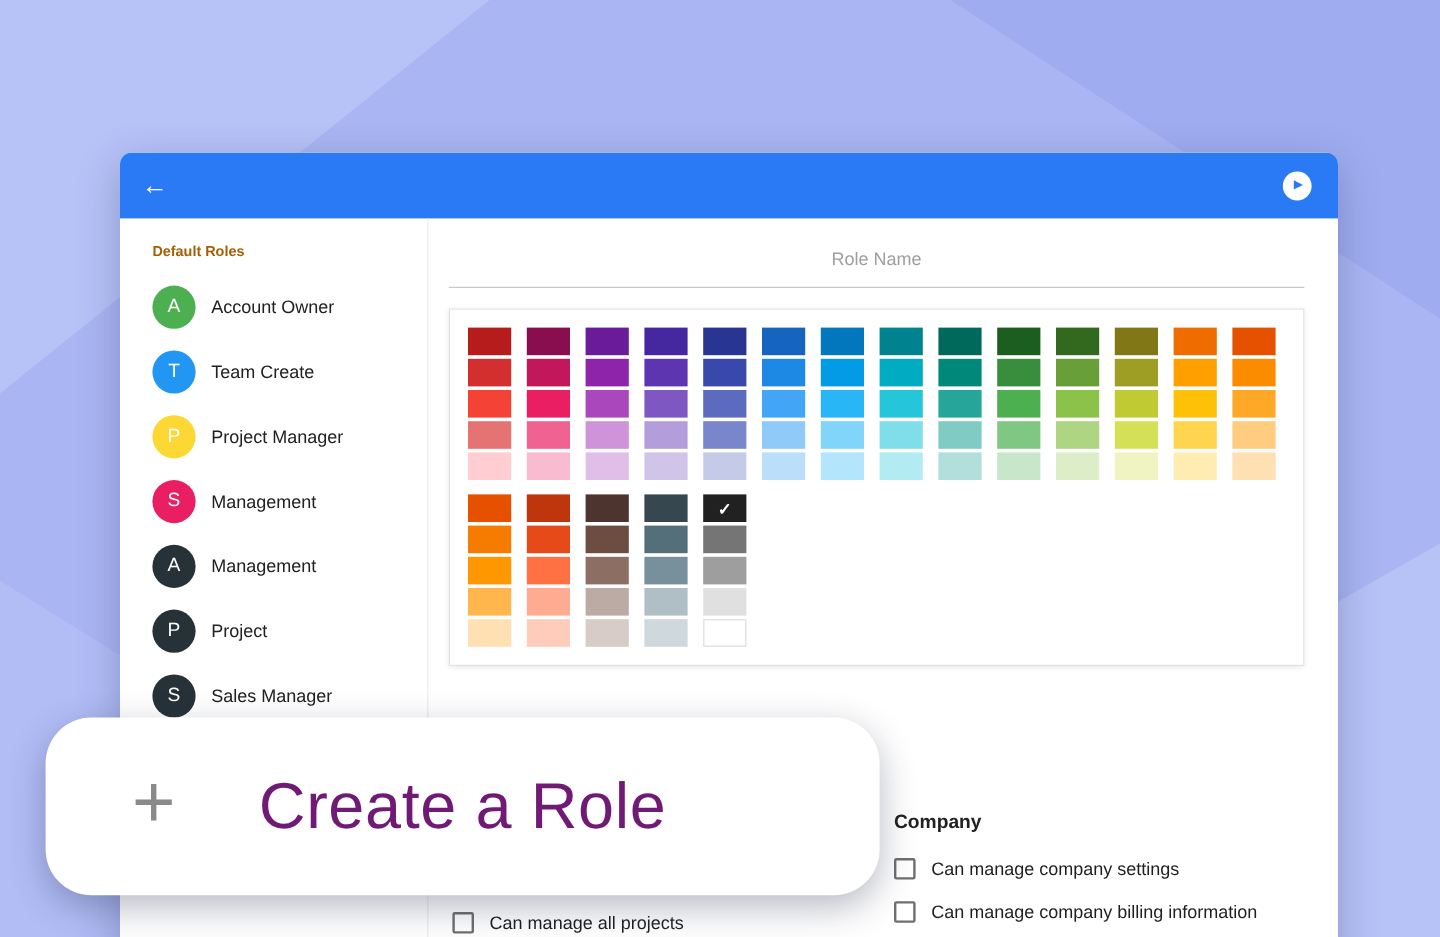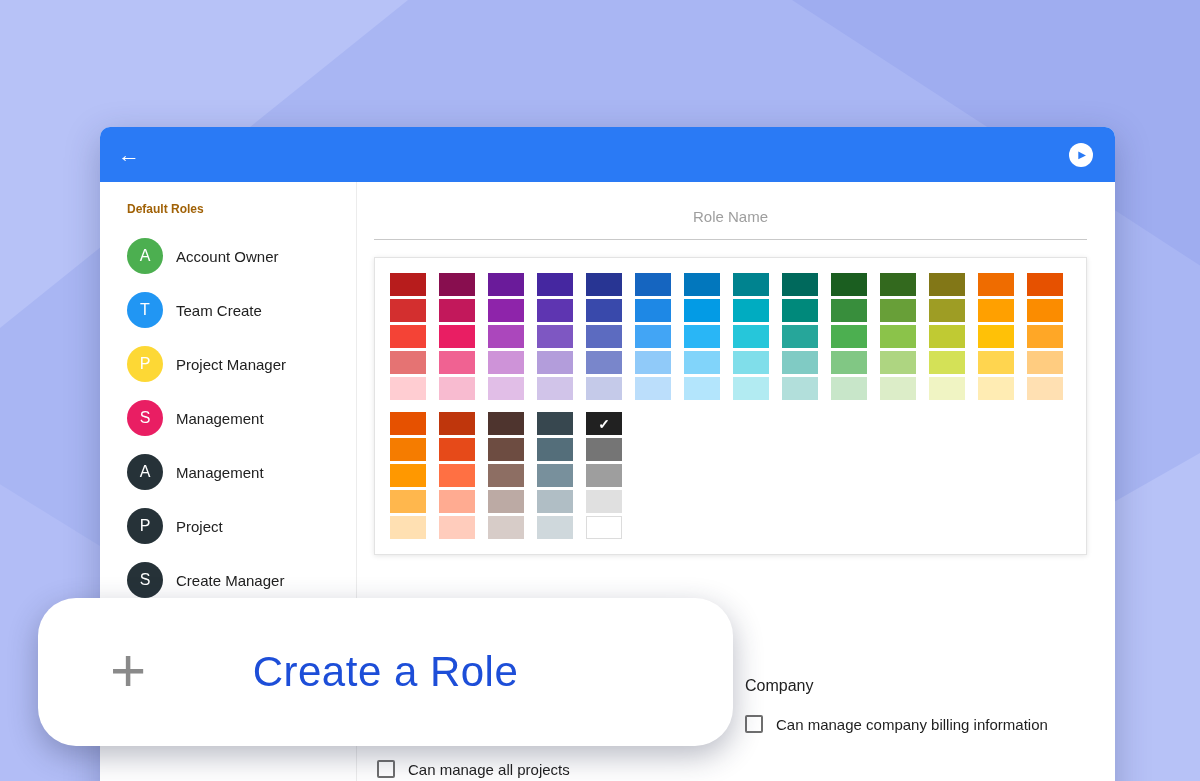"Create Manager" span.role-label { text: Create -> Sales }
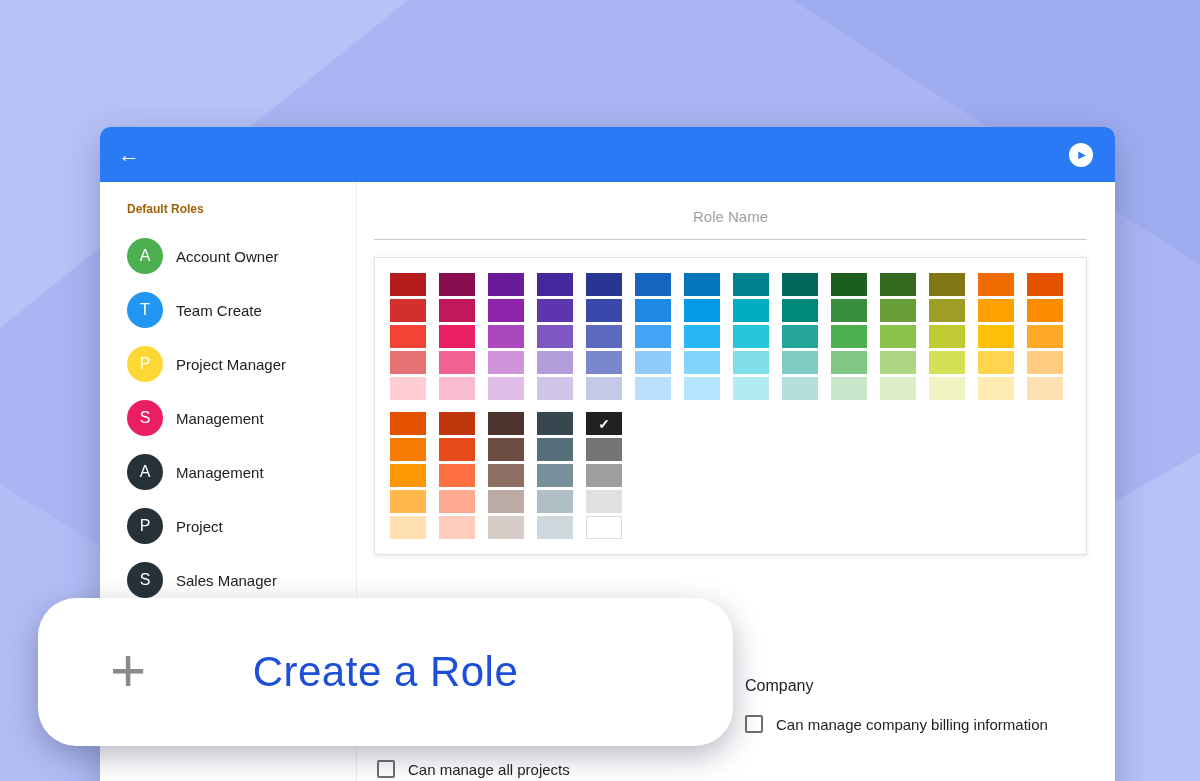"Create a Role" .fab-label { color: #1d4ed8 -> #701a75; font-size: 42px -> 54px }
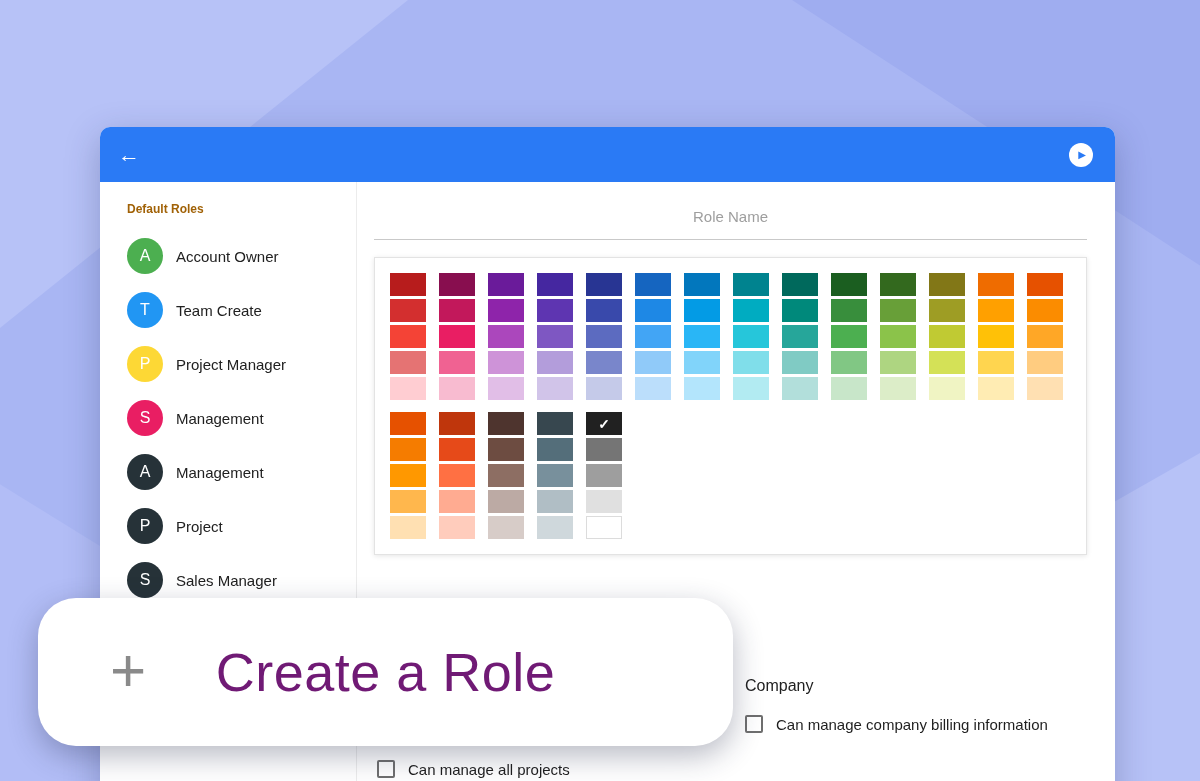"Company" .perm-heading { font-weight: 400 -> 700 }
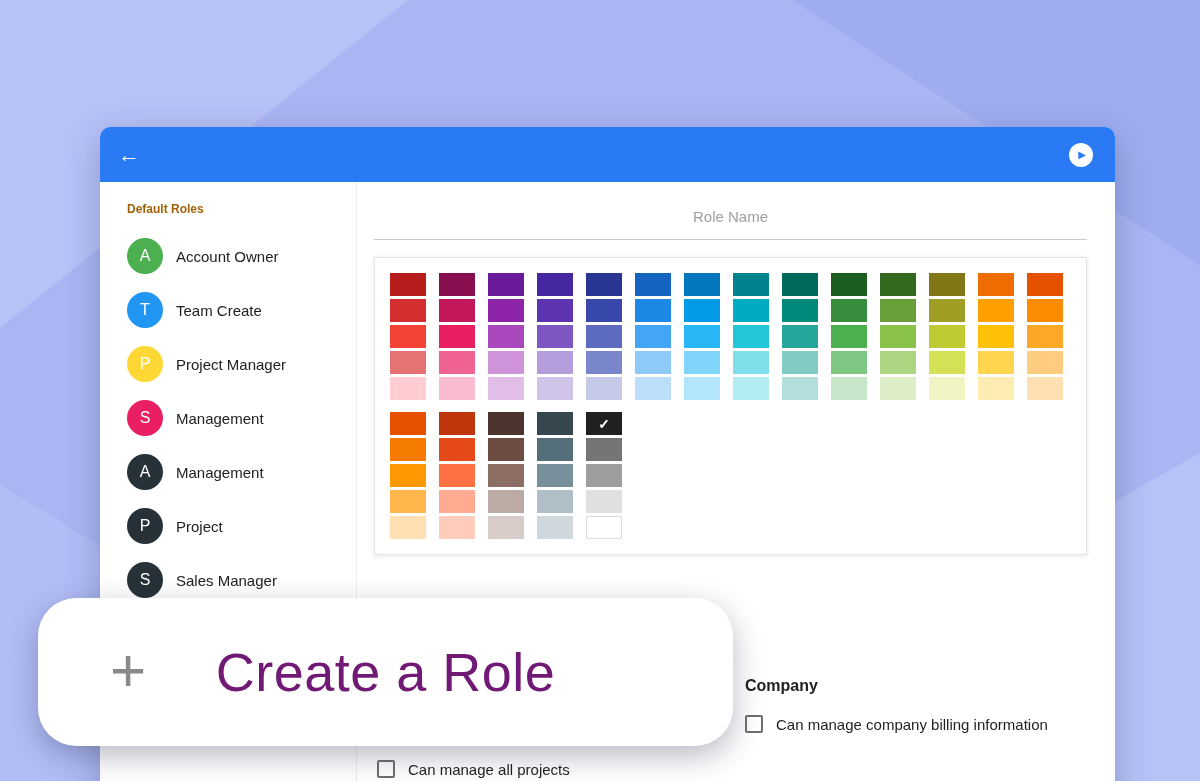"Can manage company settings" div.check-item { html: none -> <div> <span></span> <span>Can manage company settings</span> </div> }
